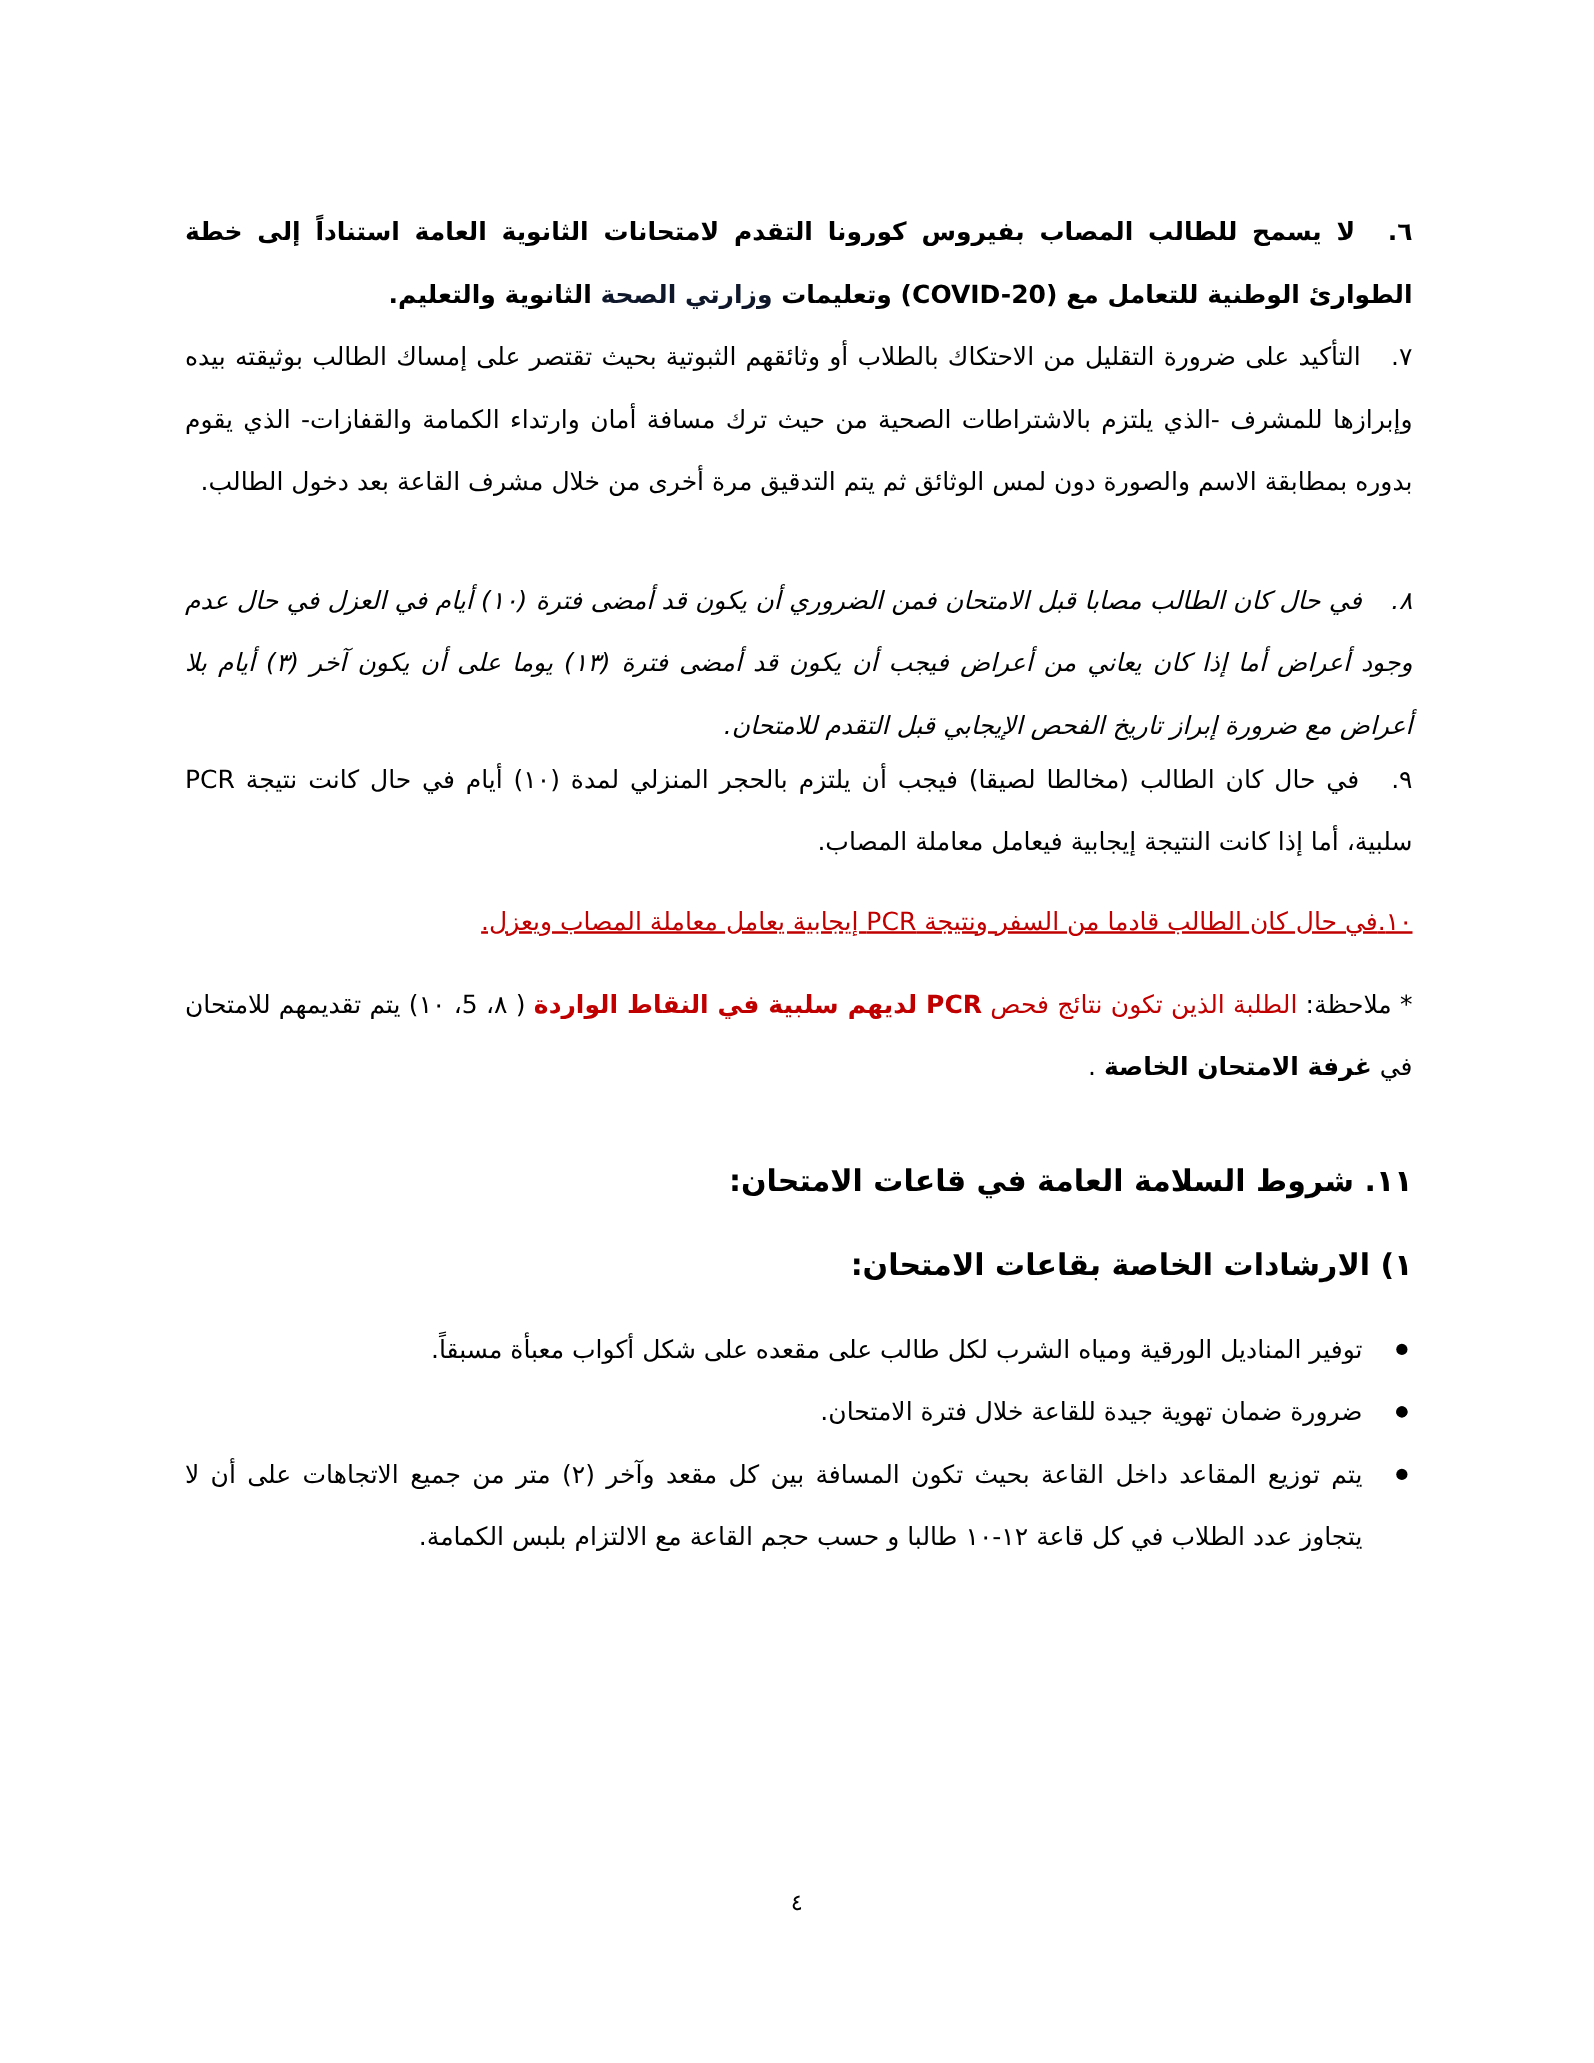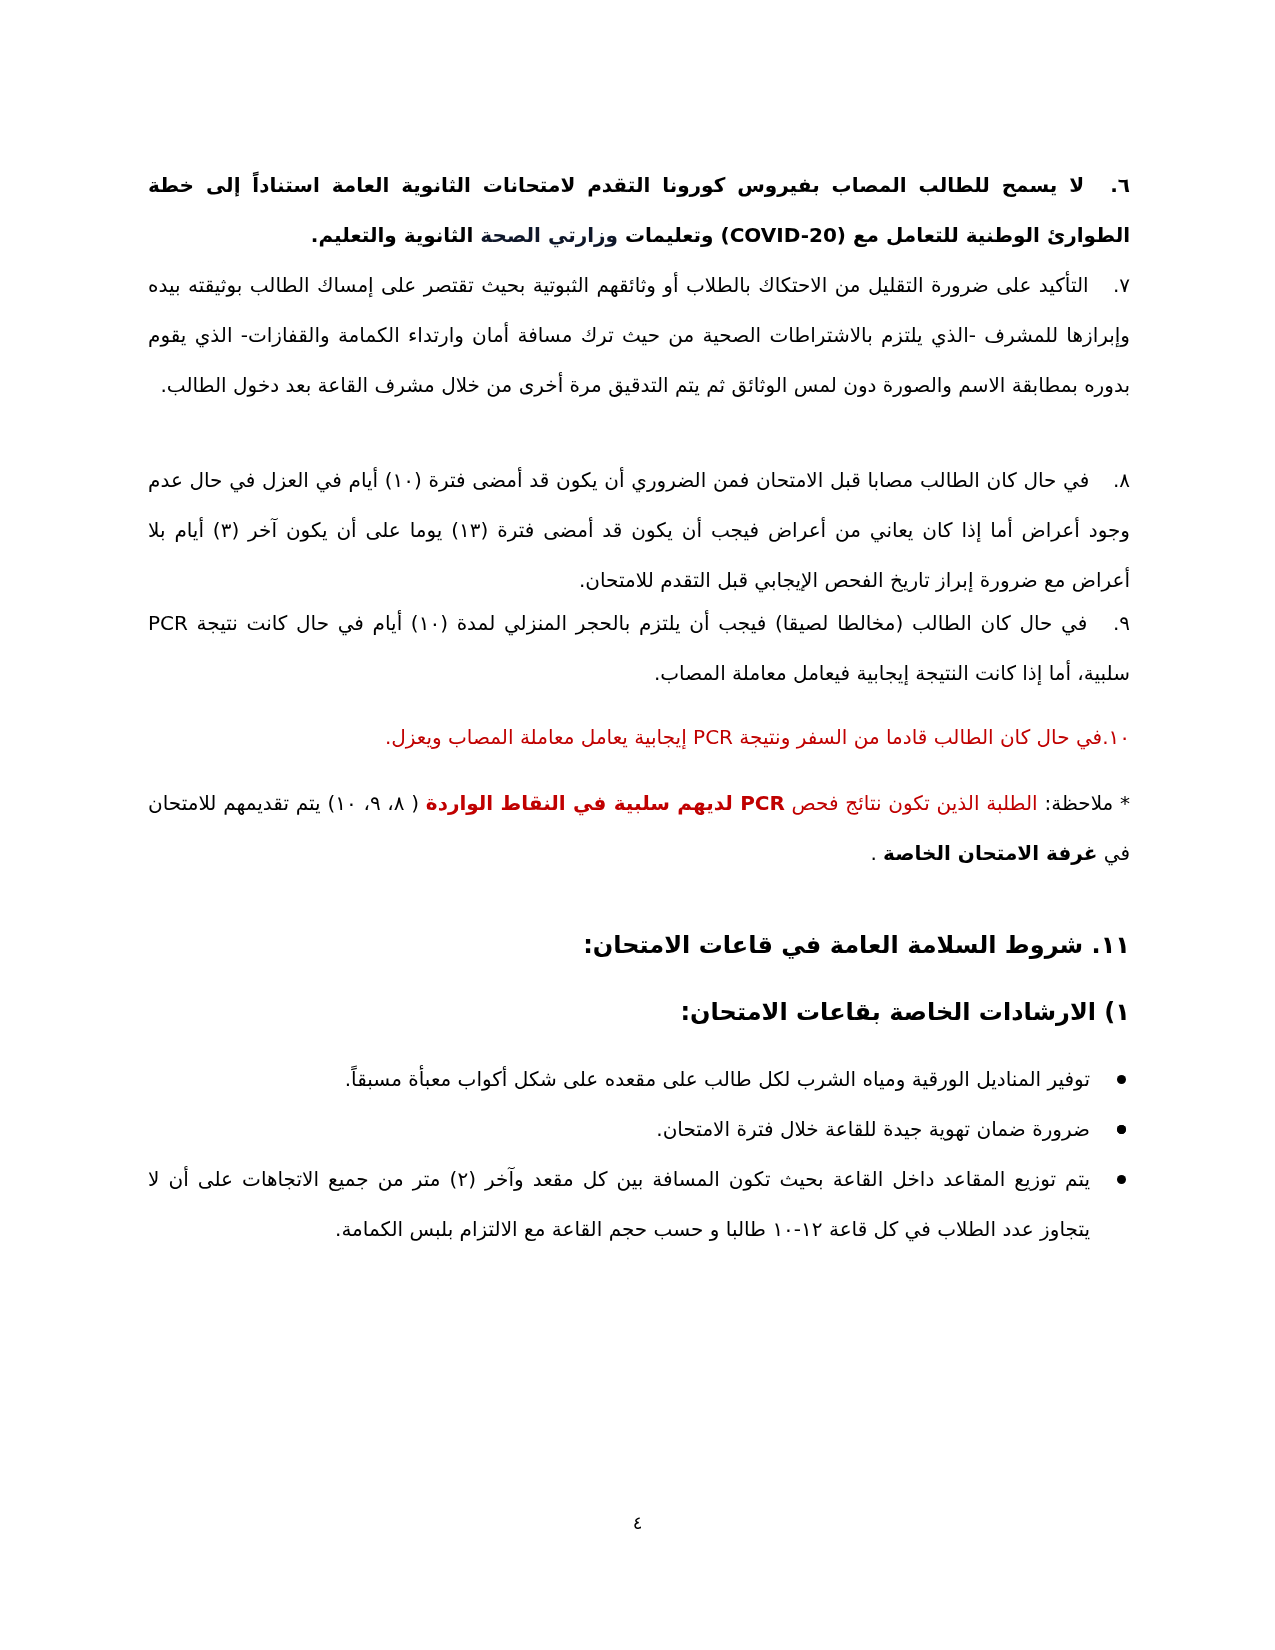"٨. في حال كان الطالب" div.block { font-style: none -> italic }
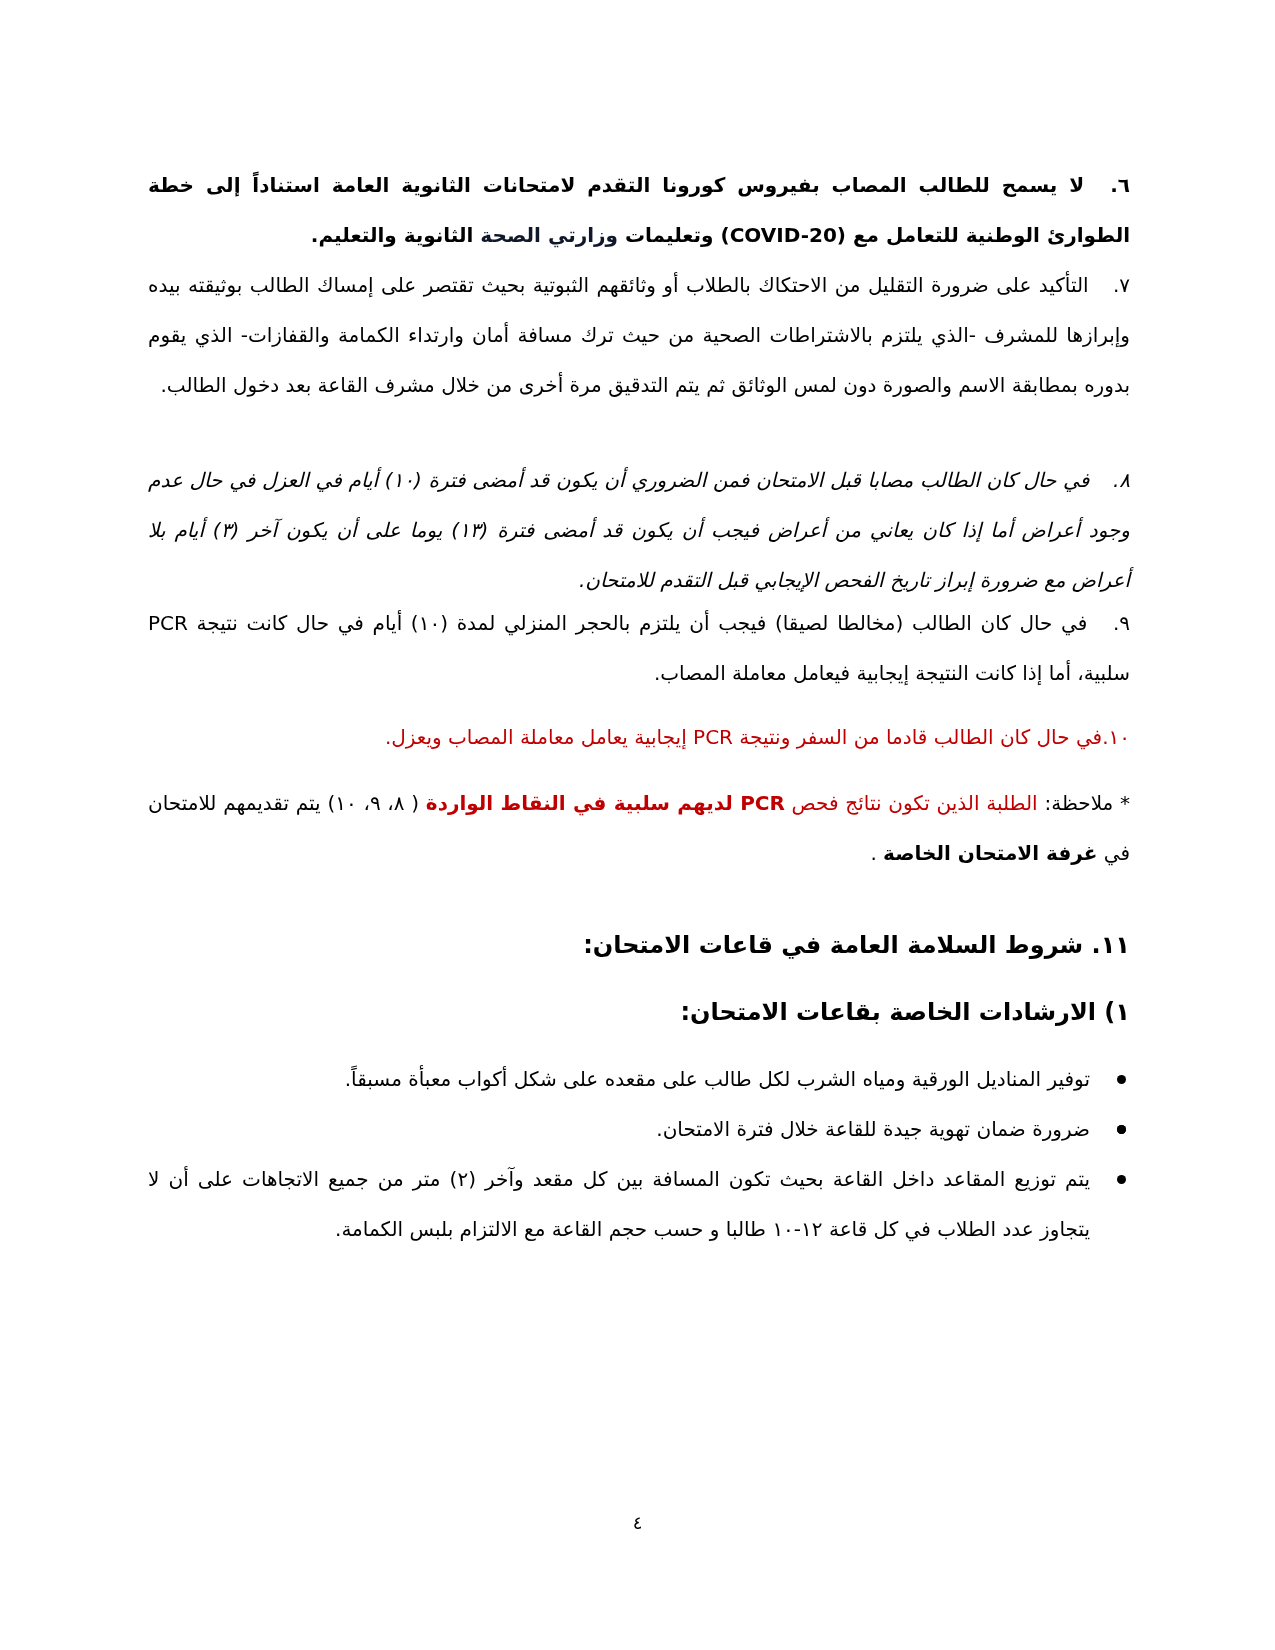"١٠.في حال كان الطالب قادما" div.block { text-decoration: none -> underline }
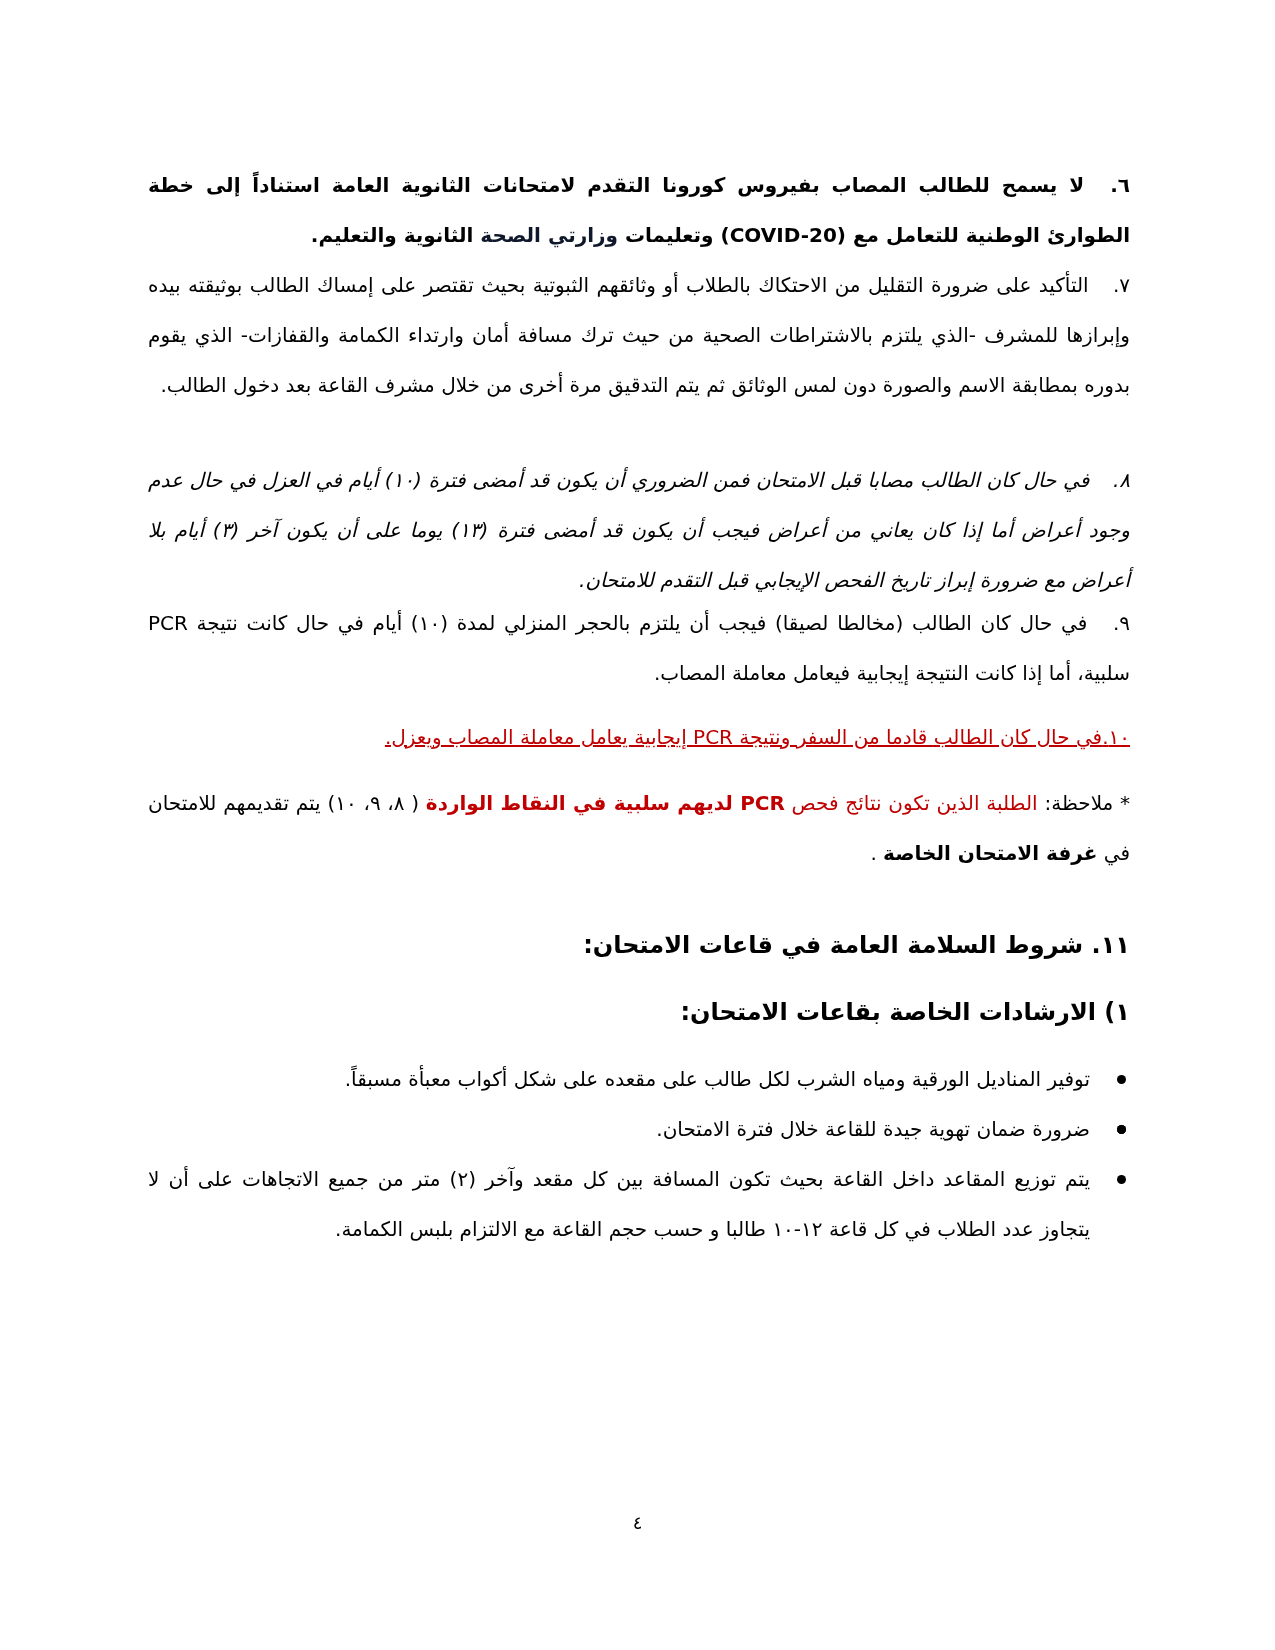"( ٨، ٩، ١٠)" span { text: ٩ -> 5 }
